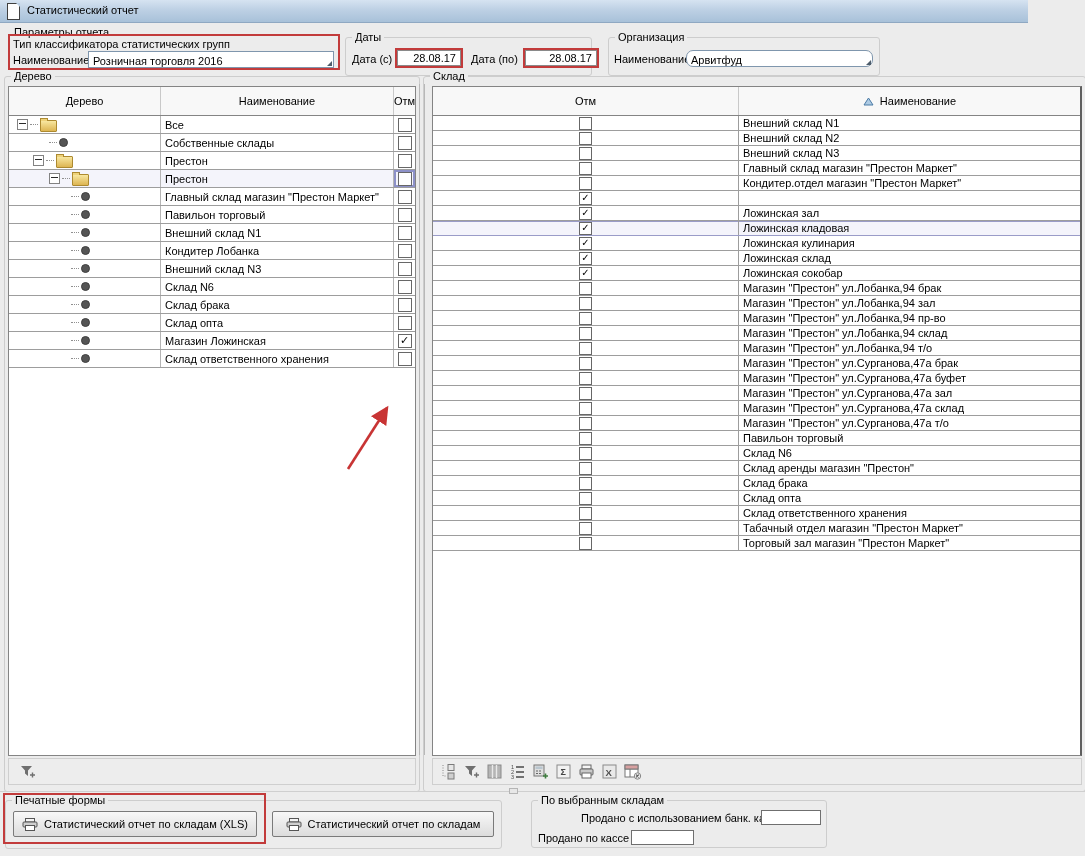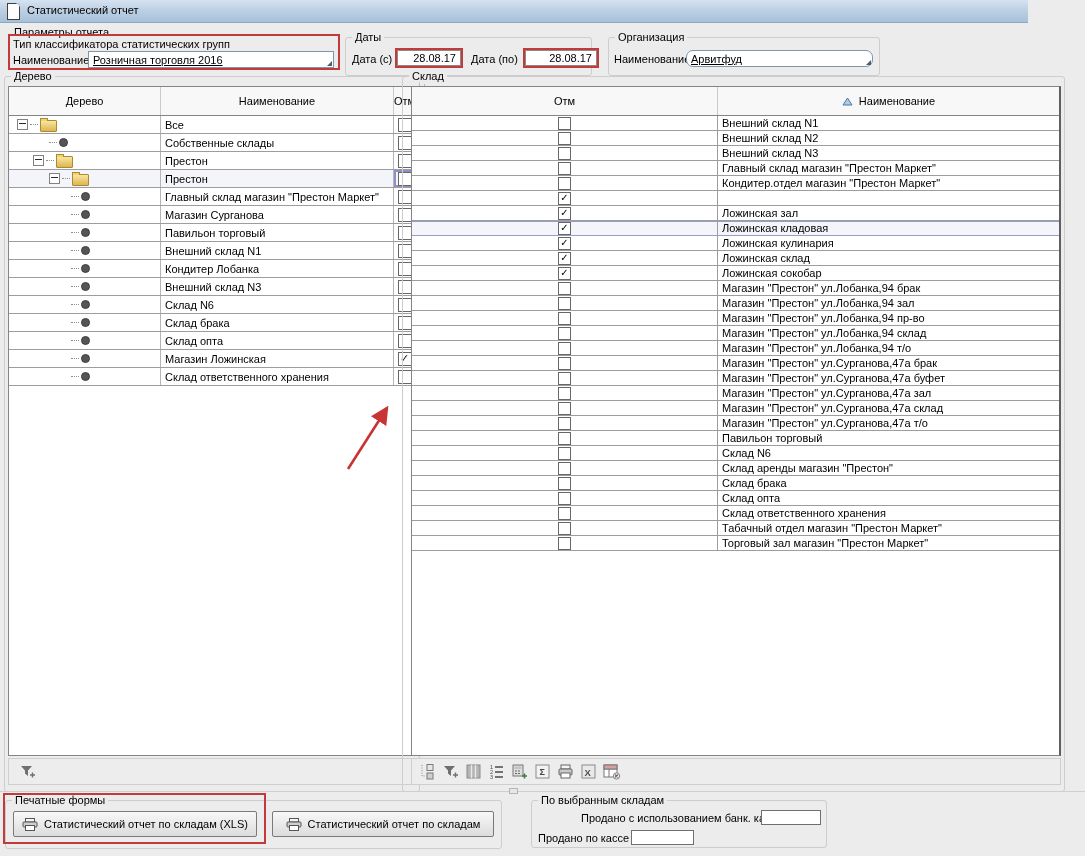"Розничная торговля 2016" .combo { align-items: center -> flex-end; text-decoration: underline -> none }
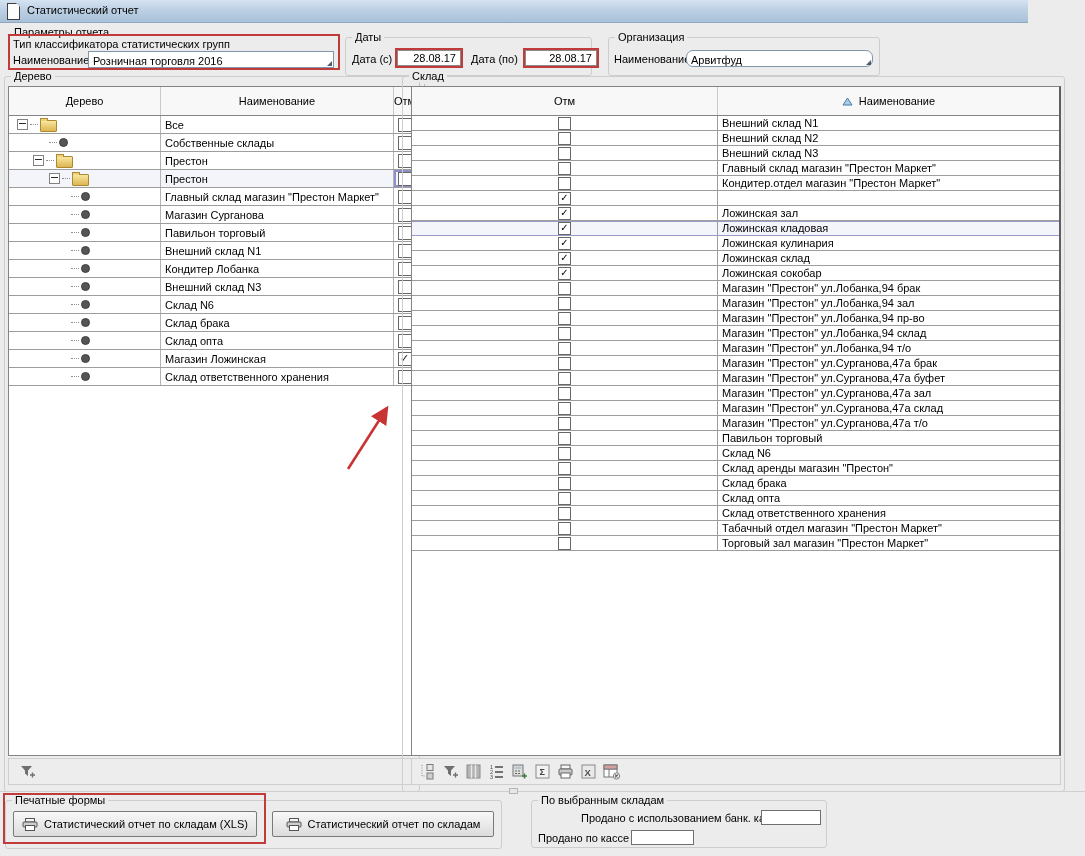"Склад" div.abs { left: 402px -> 423px }
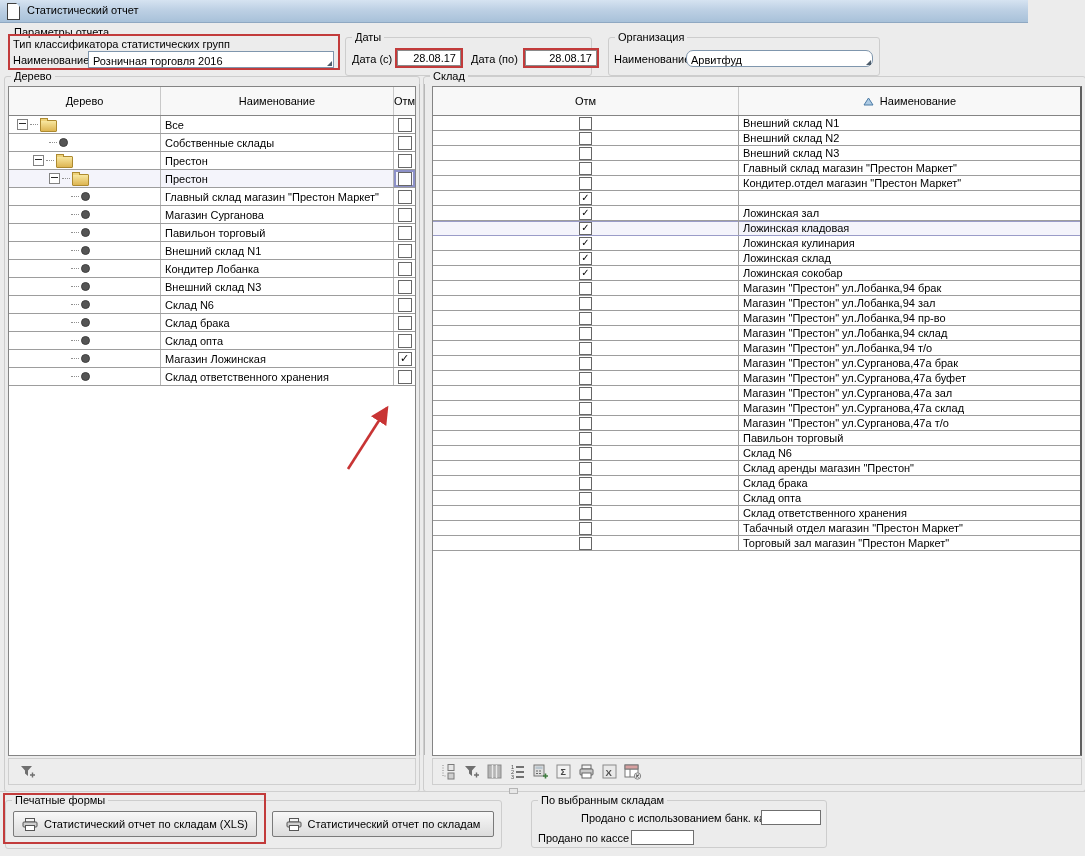"Магазин Сурганова" div.trow { html: <div> <div> <span></span> <span></span> </div> <div>Магазин Сурганова</div> <div> <div></div> </div> </div> -> none }
